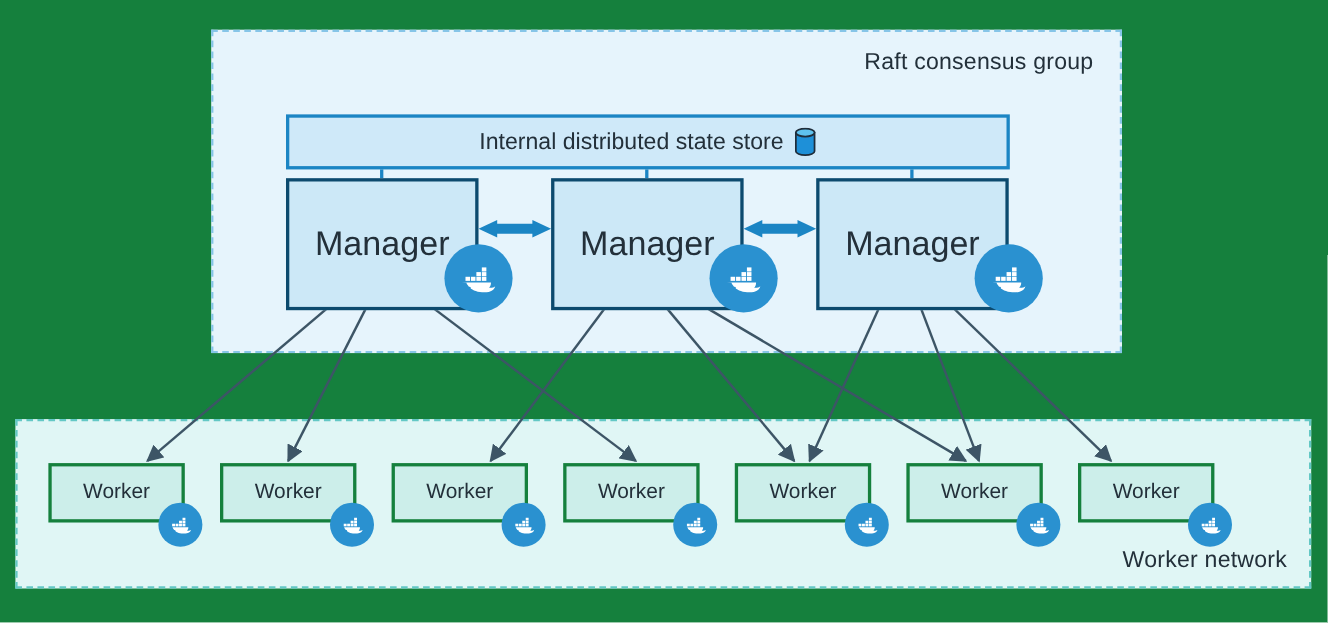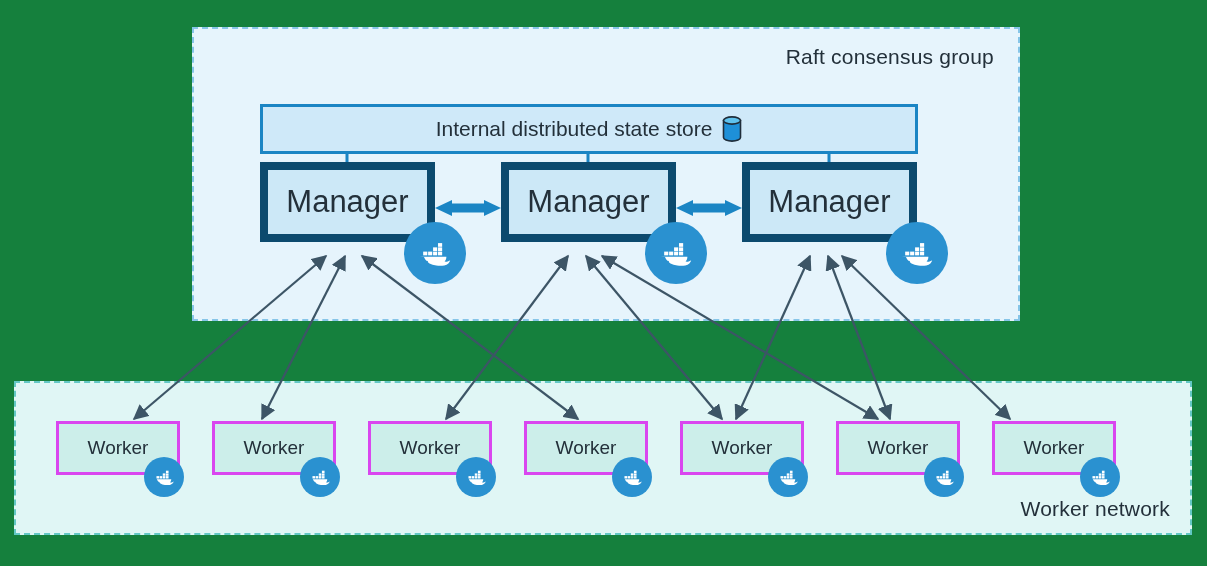"Manager" .node-manager { border: 8px solid #0c4a6e -> 3px solid #0c4a6e; height: 80px -> 120px }
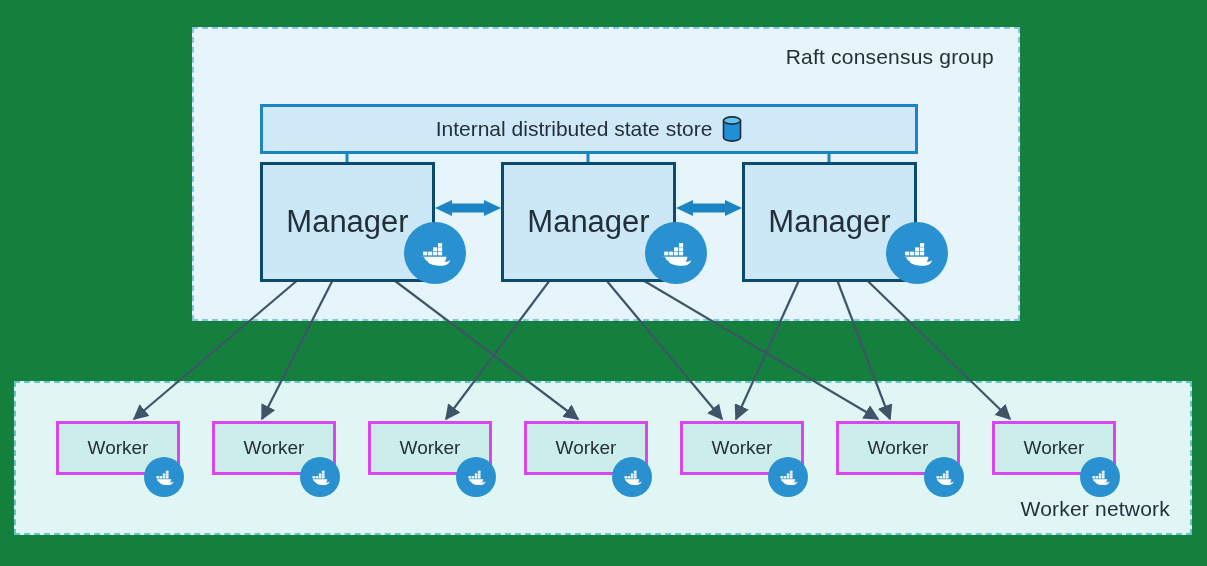"Worker" .node-worker { border: 3px solid #d946ef -> 3px solid #15803d; margin-left: 12px -> none }
